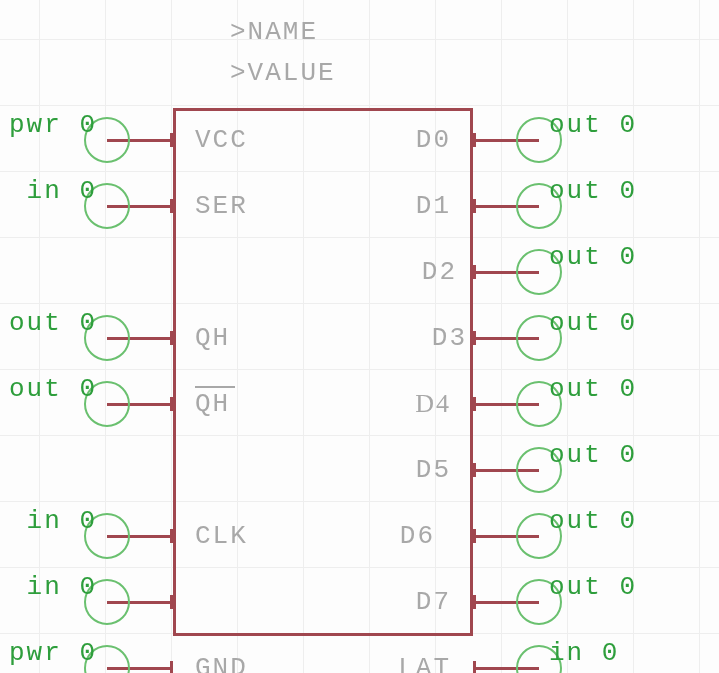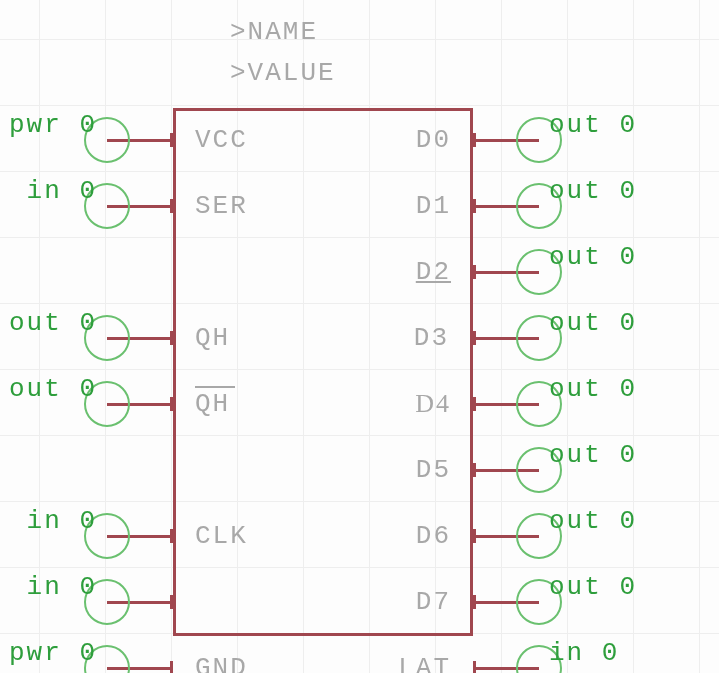"D2" div.txt { right: 268px -> 262px; text-decoration: underline -> none }
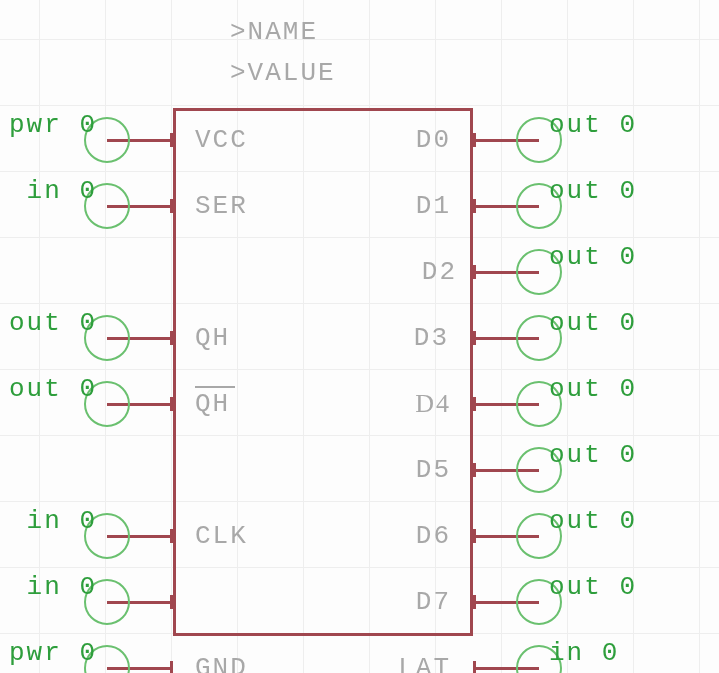"D3" div.txt { right: 270px -> 252px }
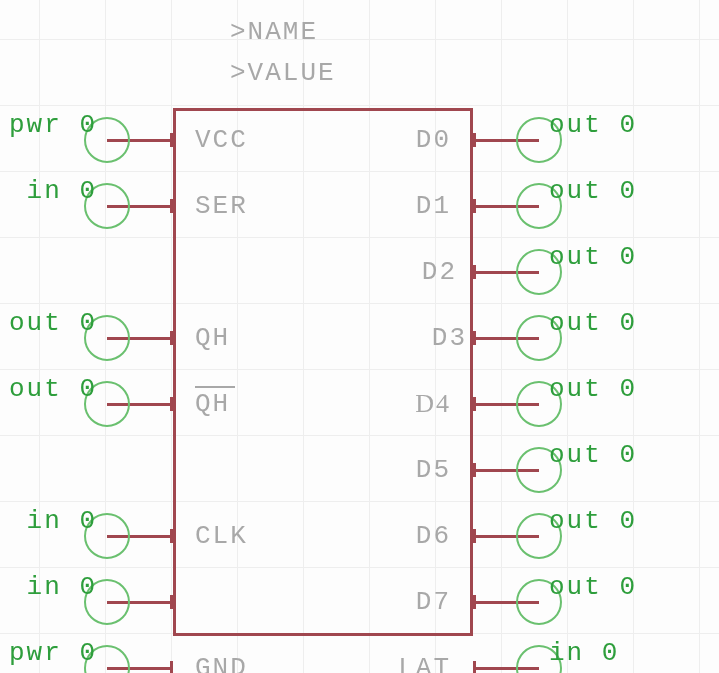"D6" div.txt { right: 268px -> 284px }
